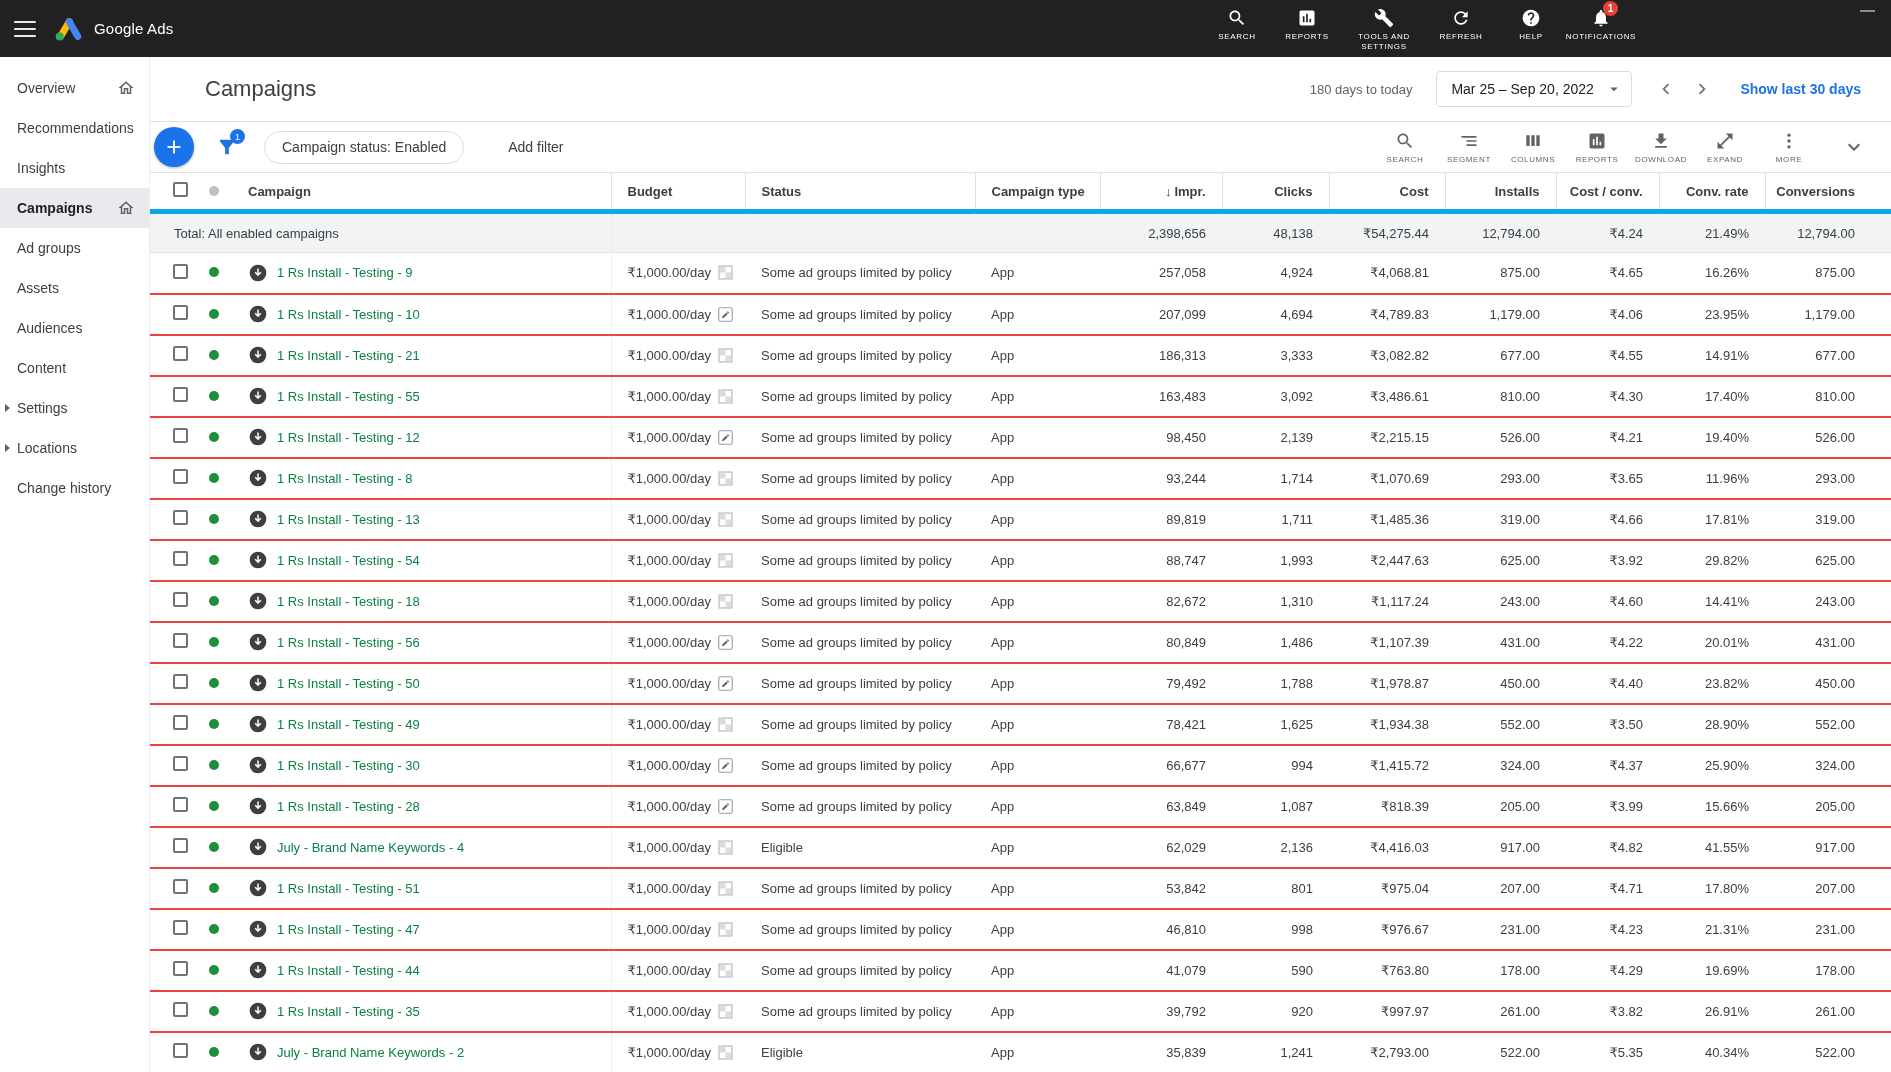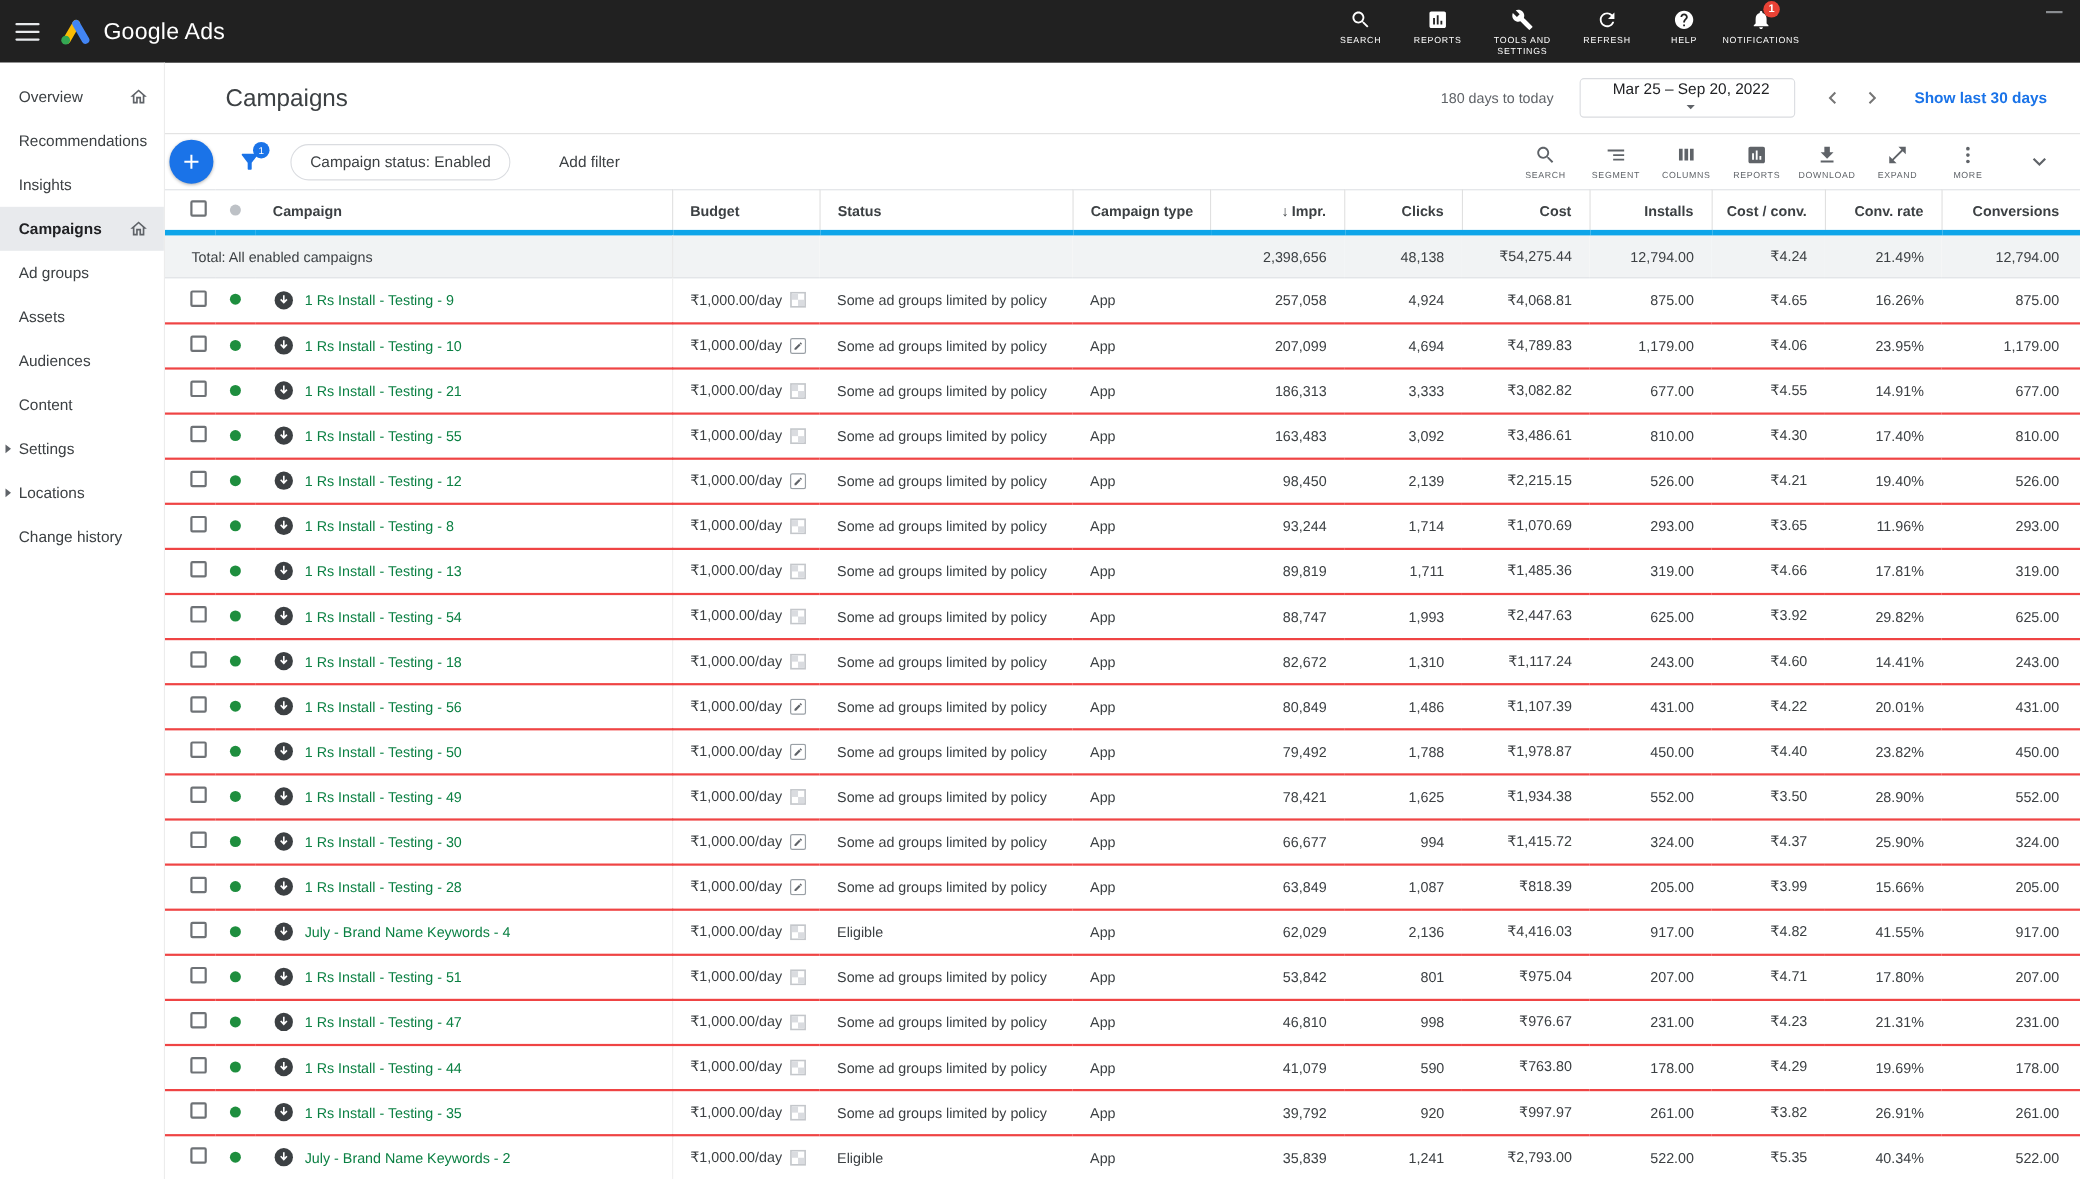"Google Ads" .brand { font-size: 21px -> 15px }
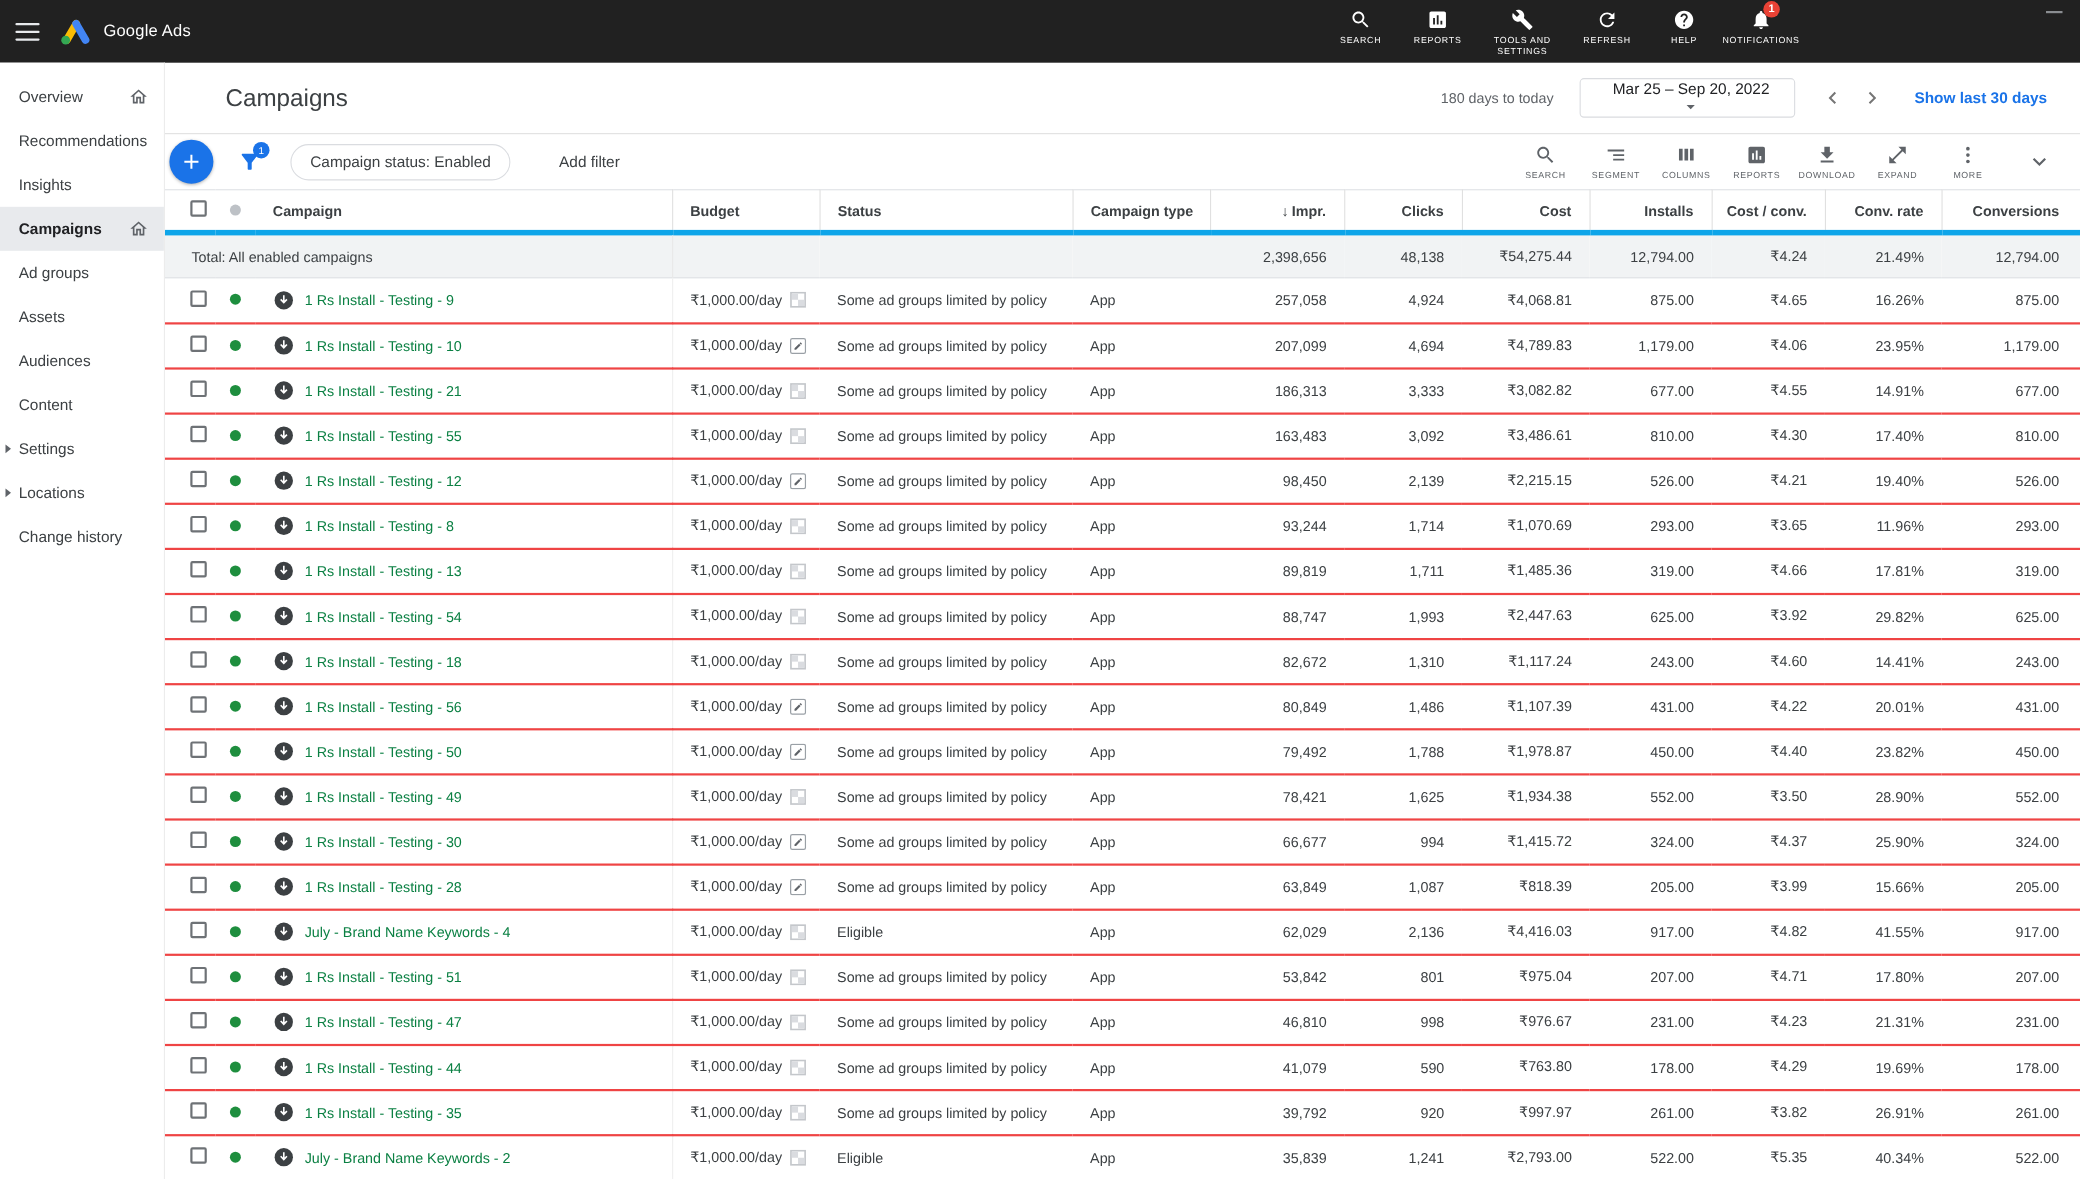"Mar 25 – Sep 20," .date-select { flex-direction: column -> none }
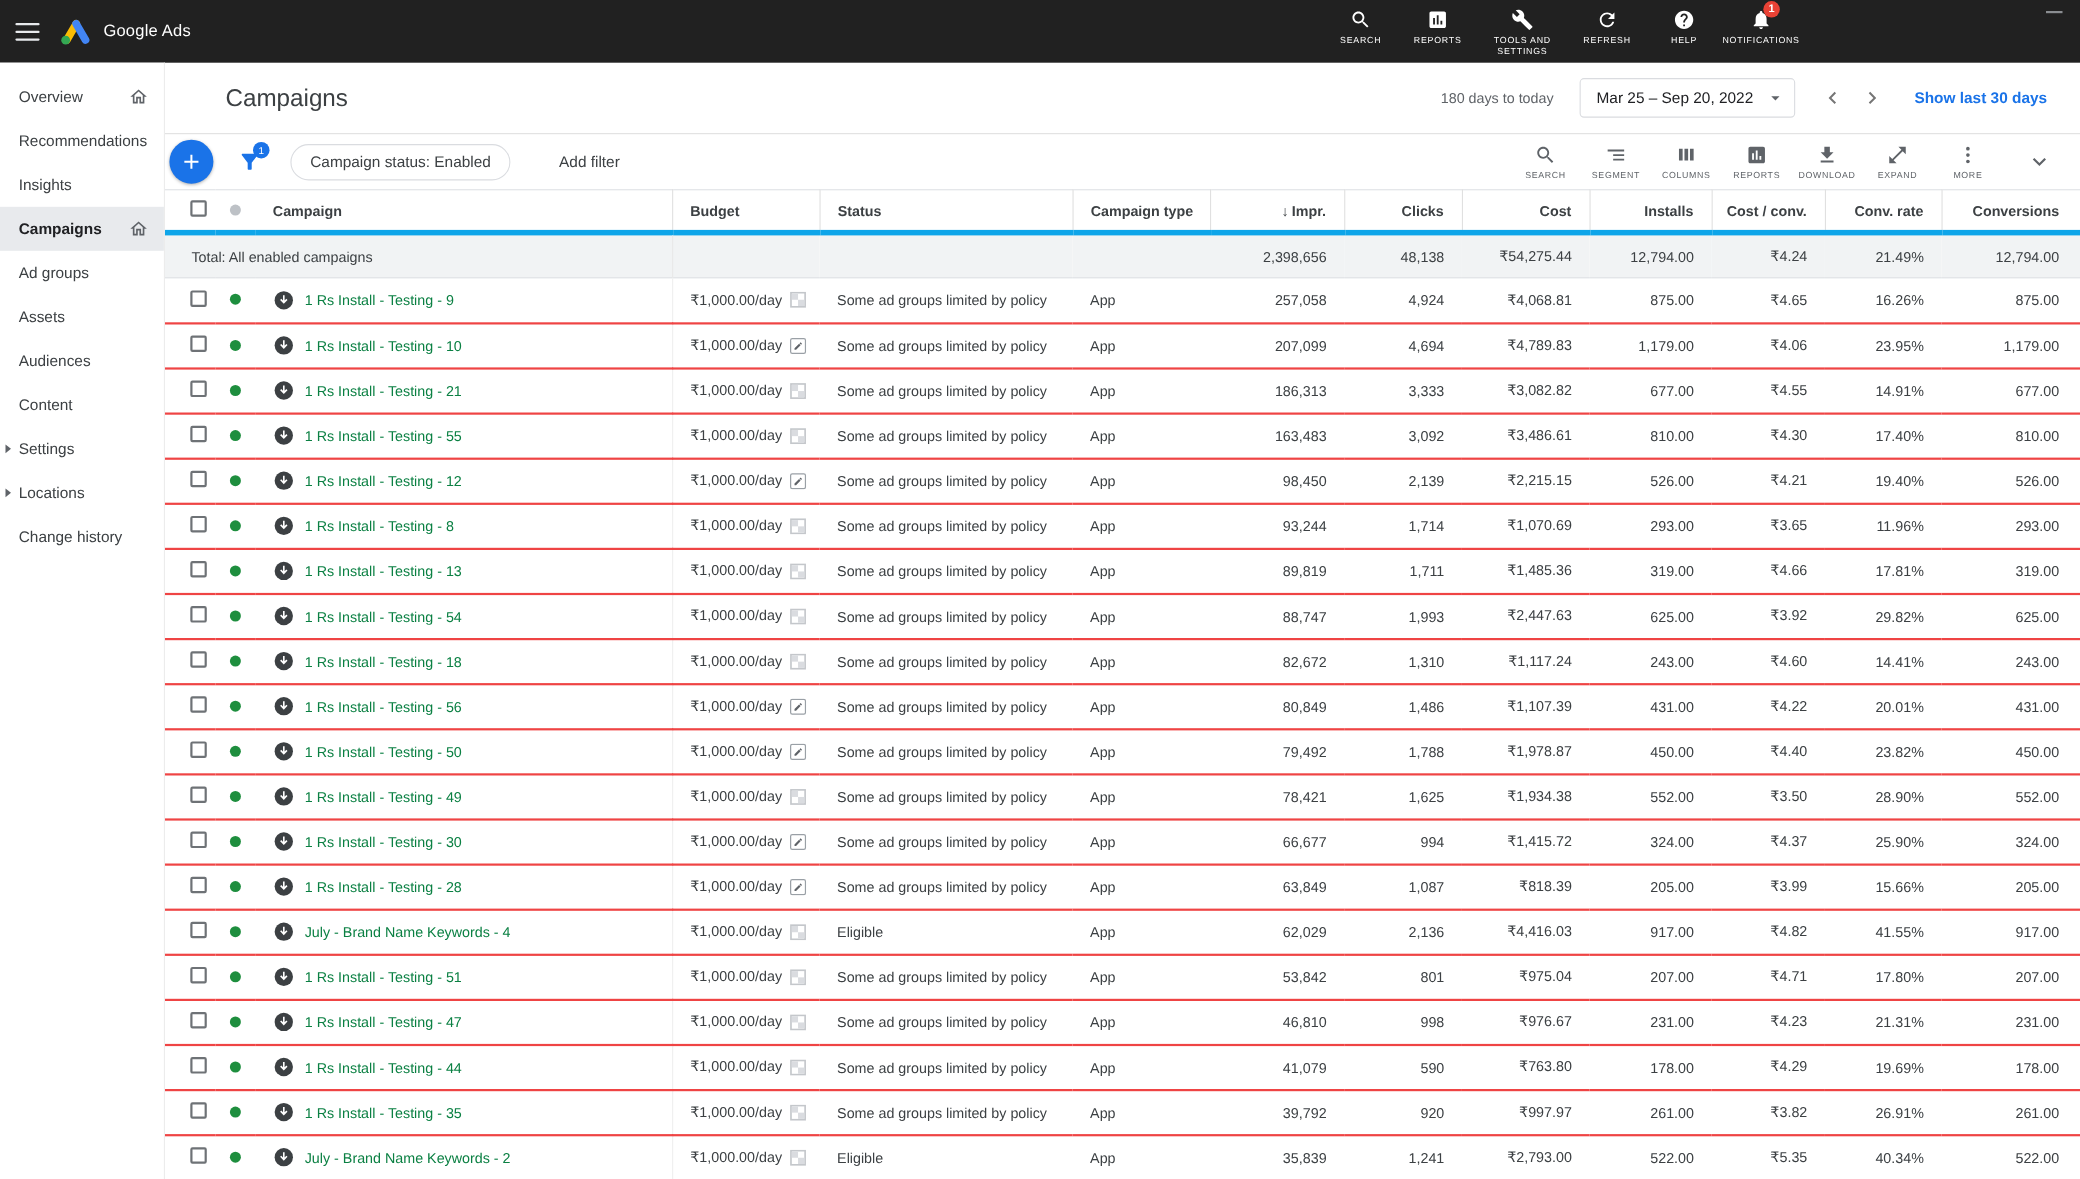"Conversions" th.c-conv, td.c-conv { padding-right: 19px -> 36px }
